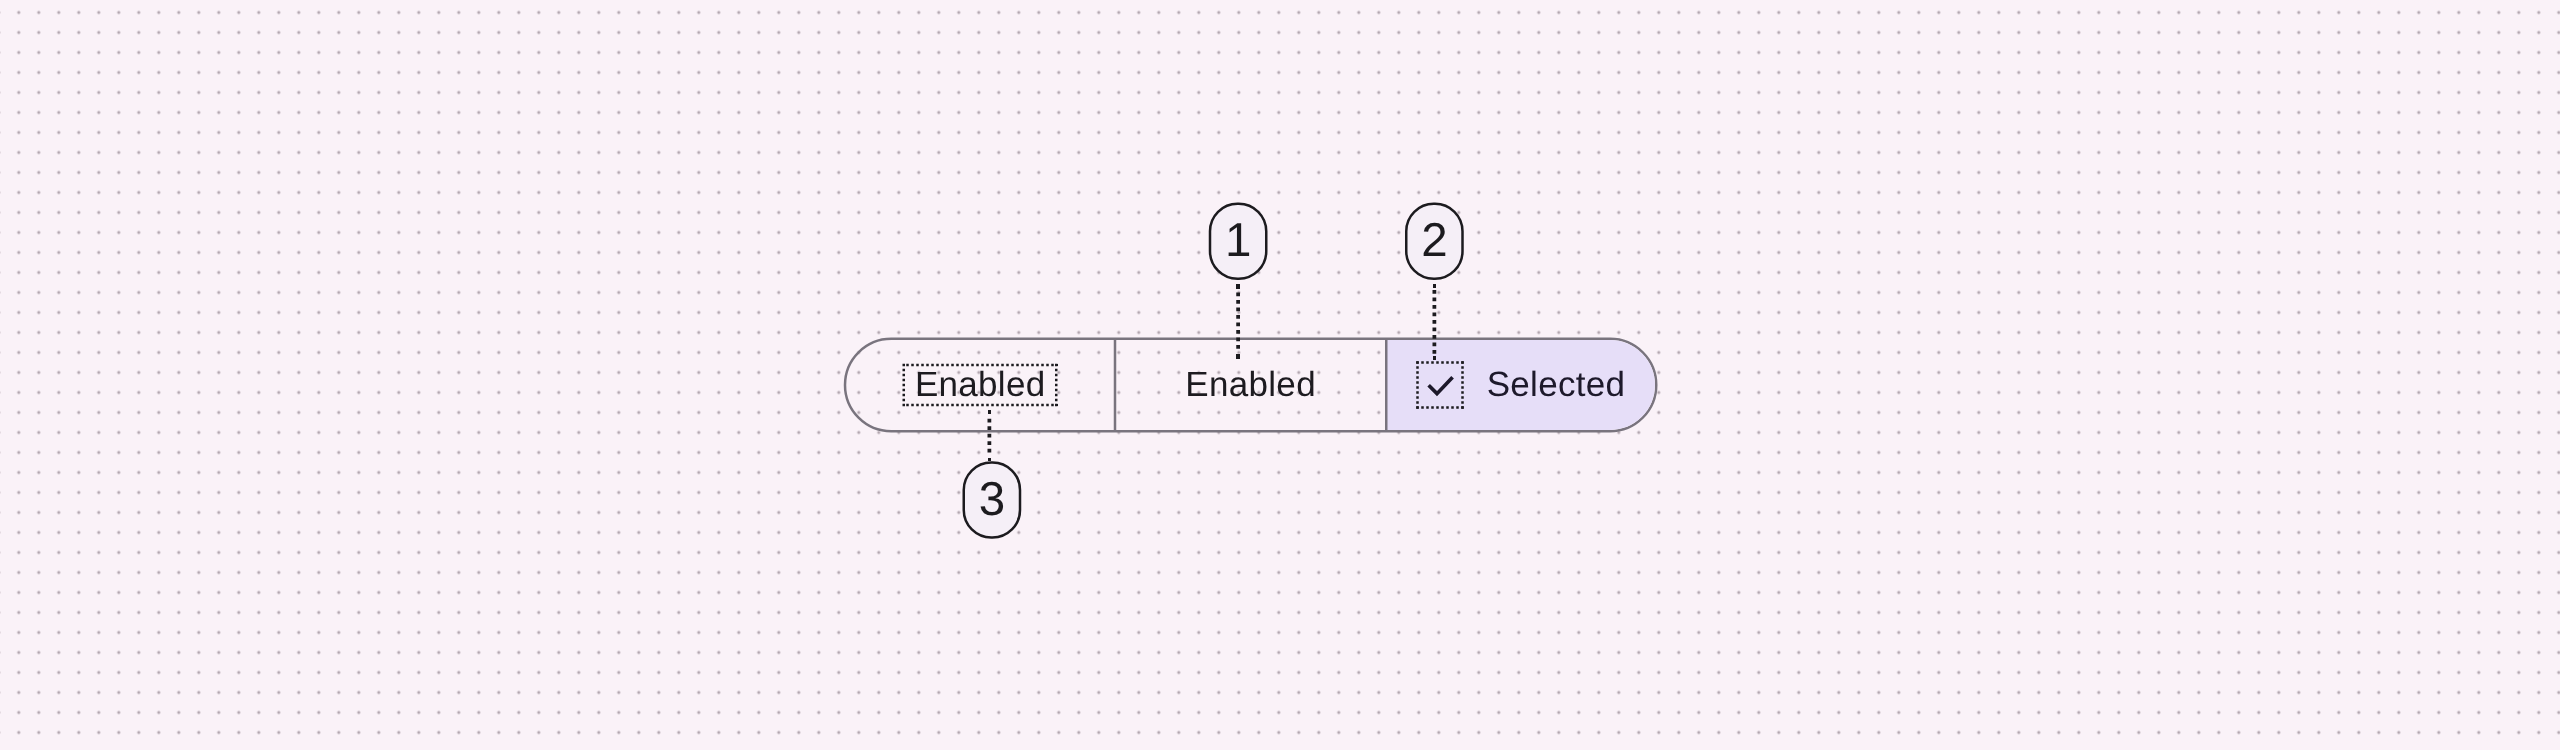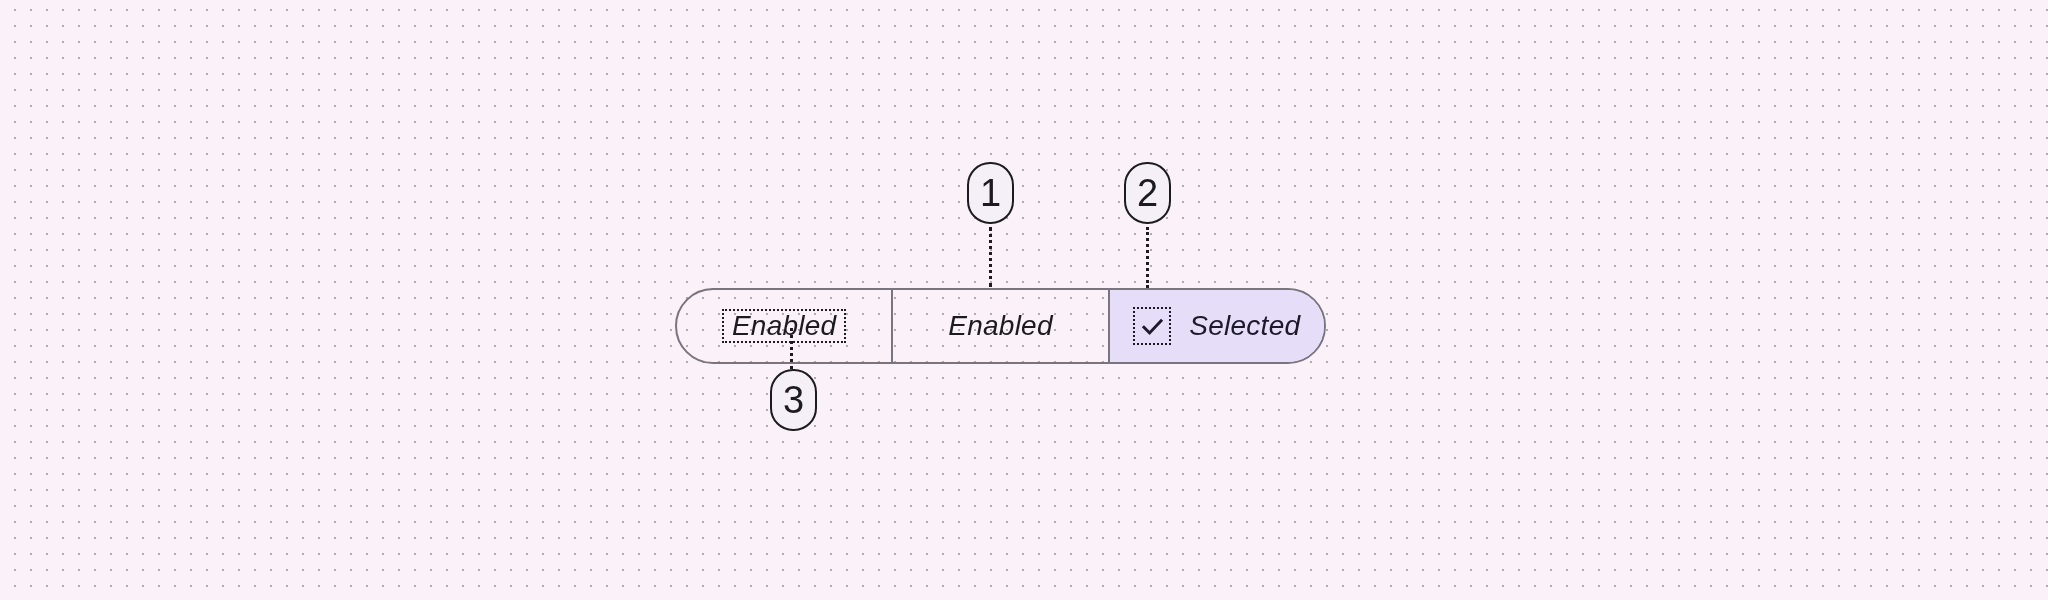"Enabled" .segmented-button { font-style: italic -> none; top: 288px -> 270px }
